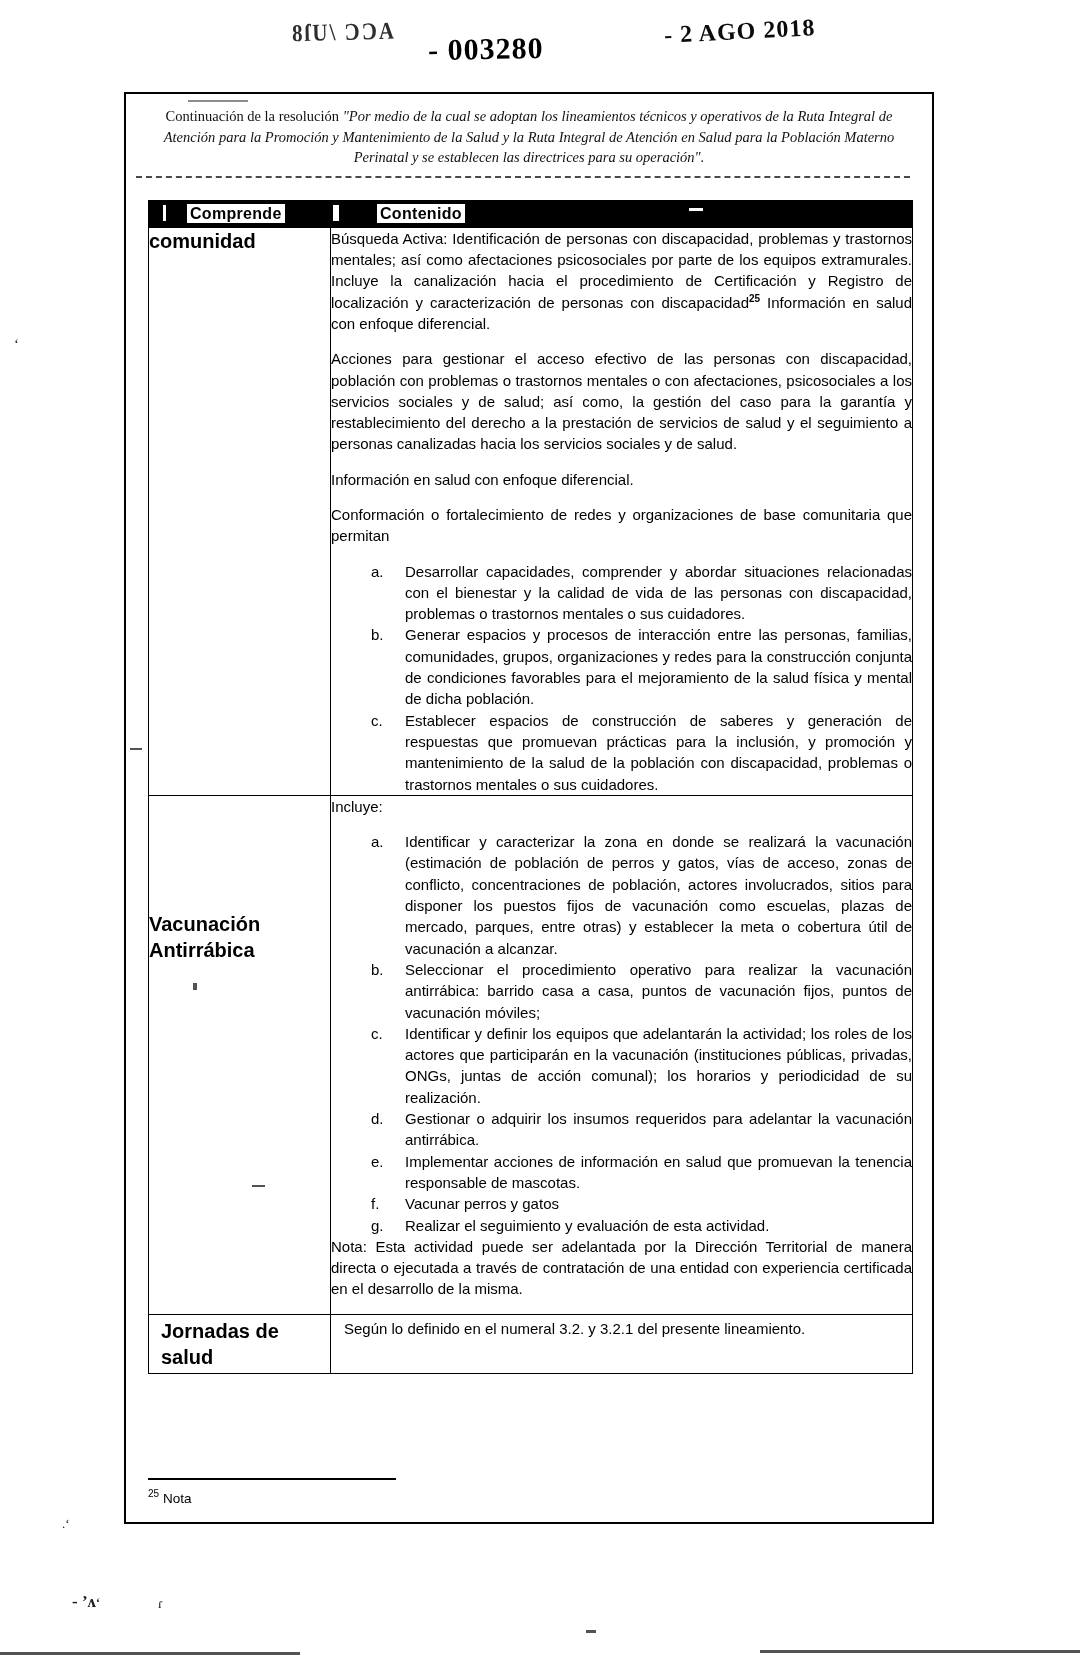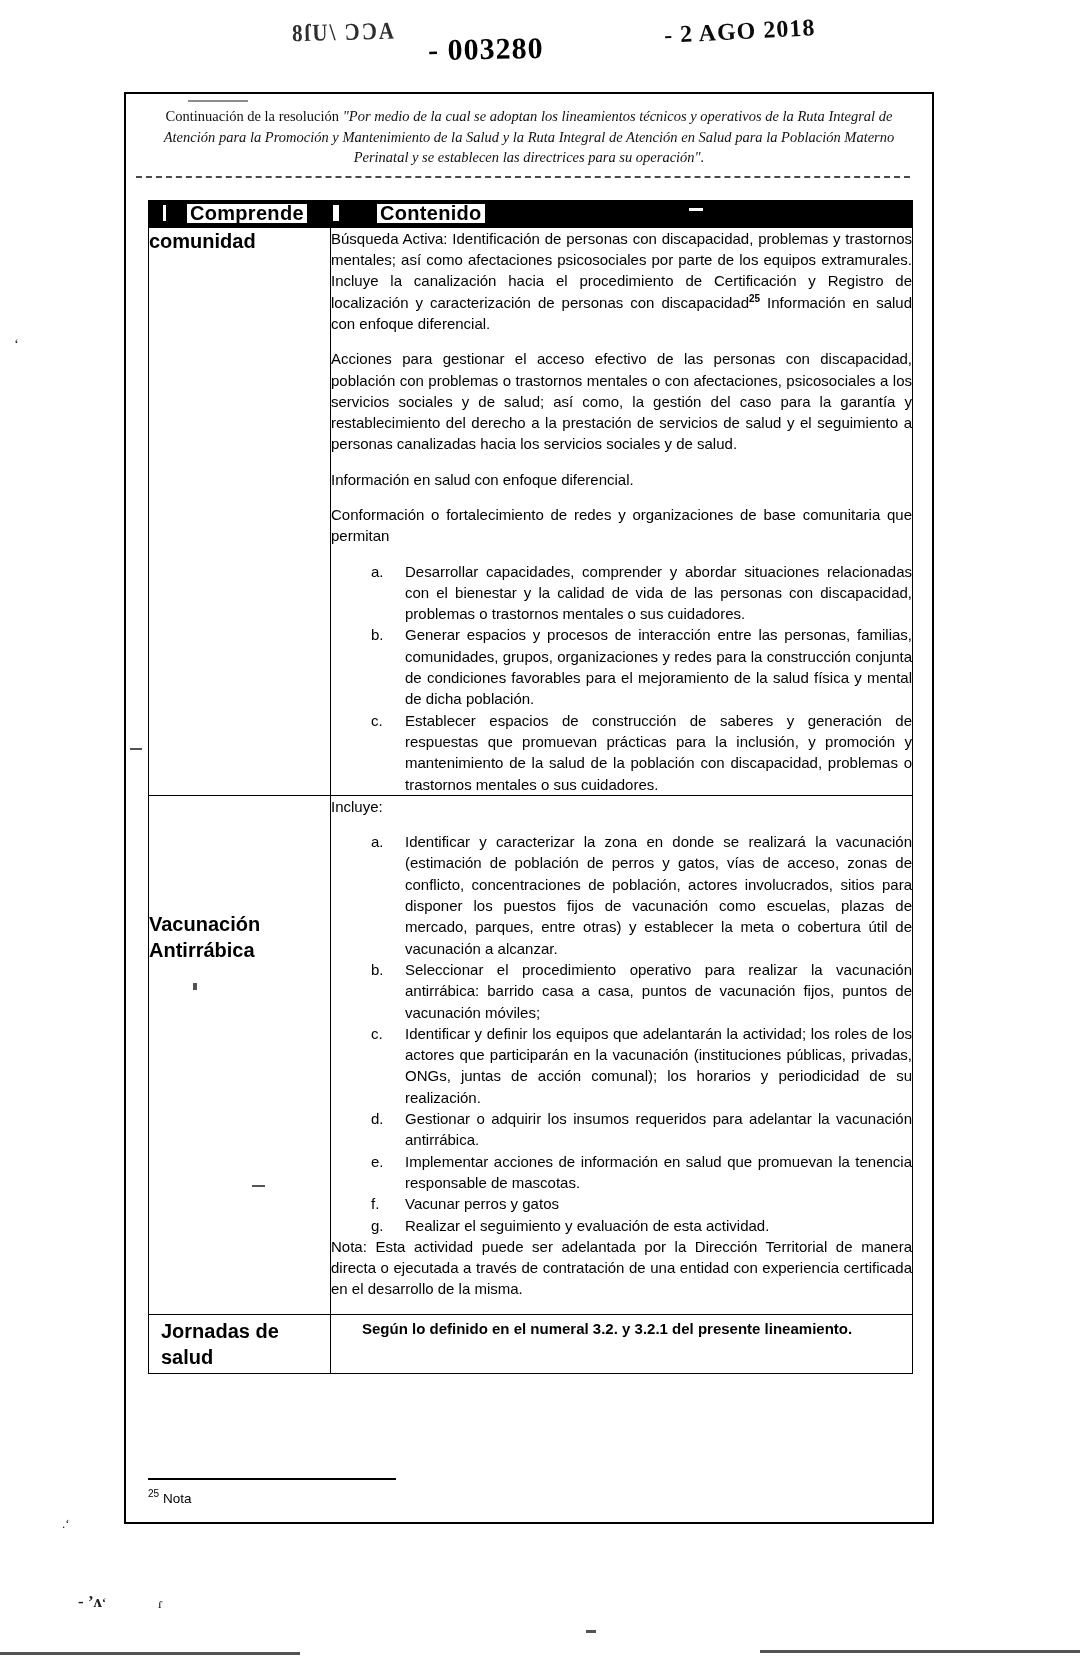"Comprende" .hdr-label { font-size: 20px -> 16px }
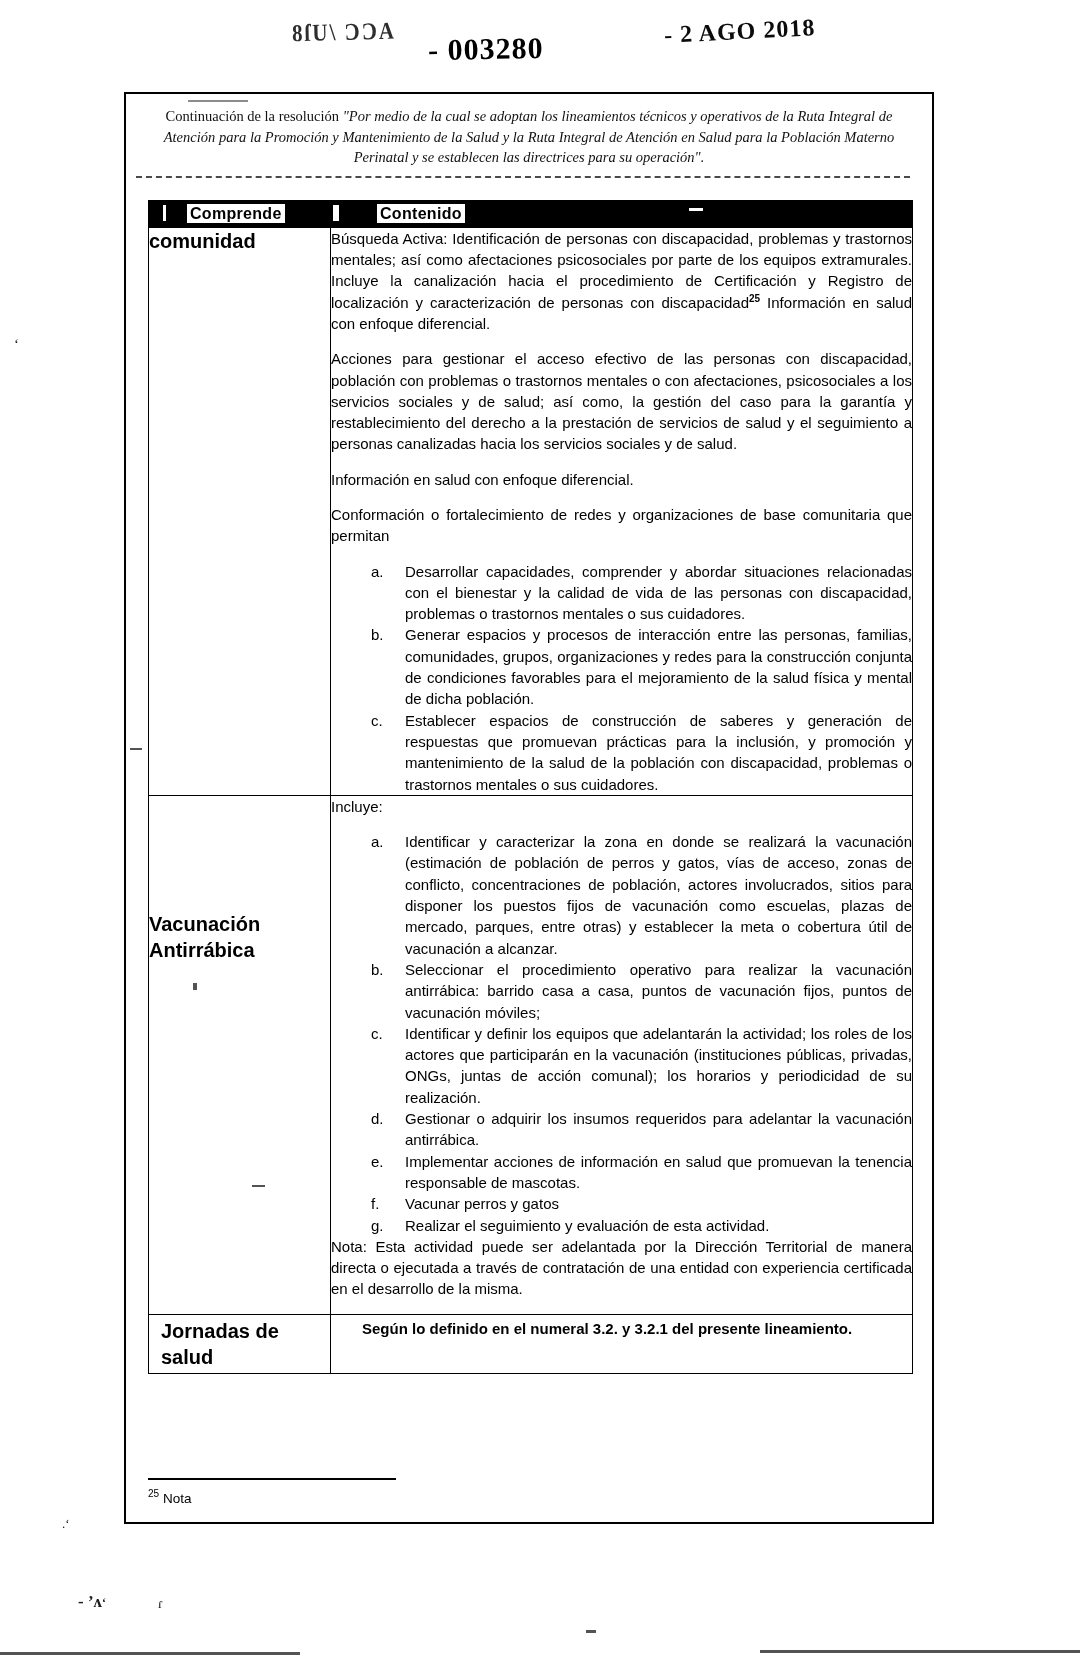"Según lo definido en el" td.cell-right { font-weight: bold -> none; padding: 3px 31px -> 3px 13px }
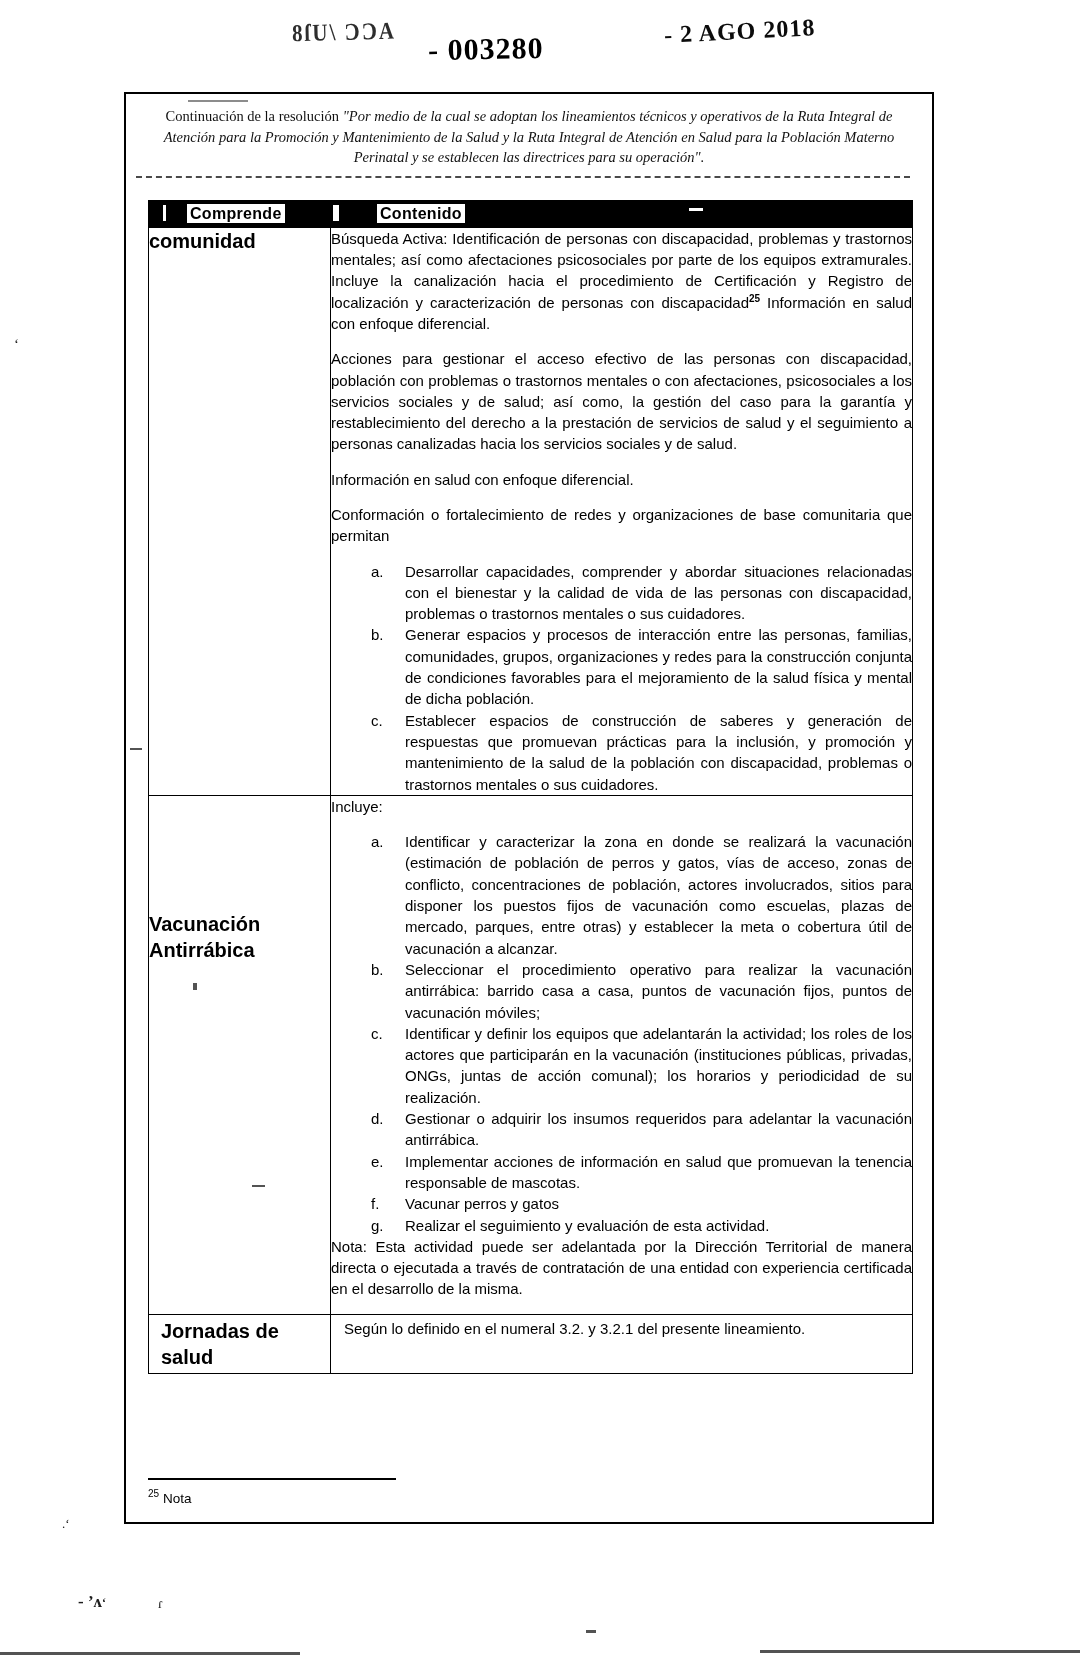"- ʼʌʻ" span.mark { left: 78px -> 72px }
